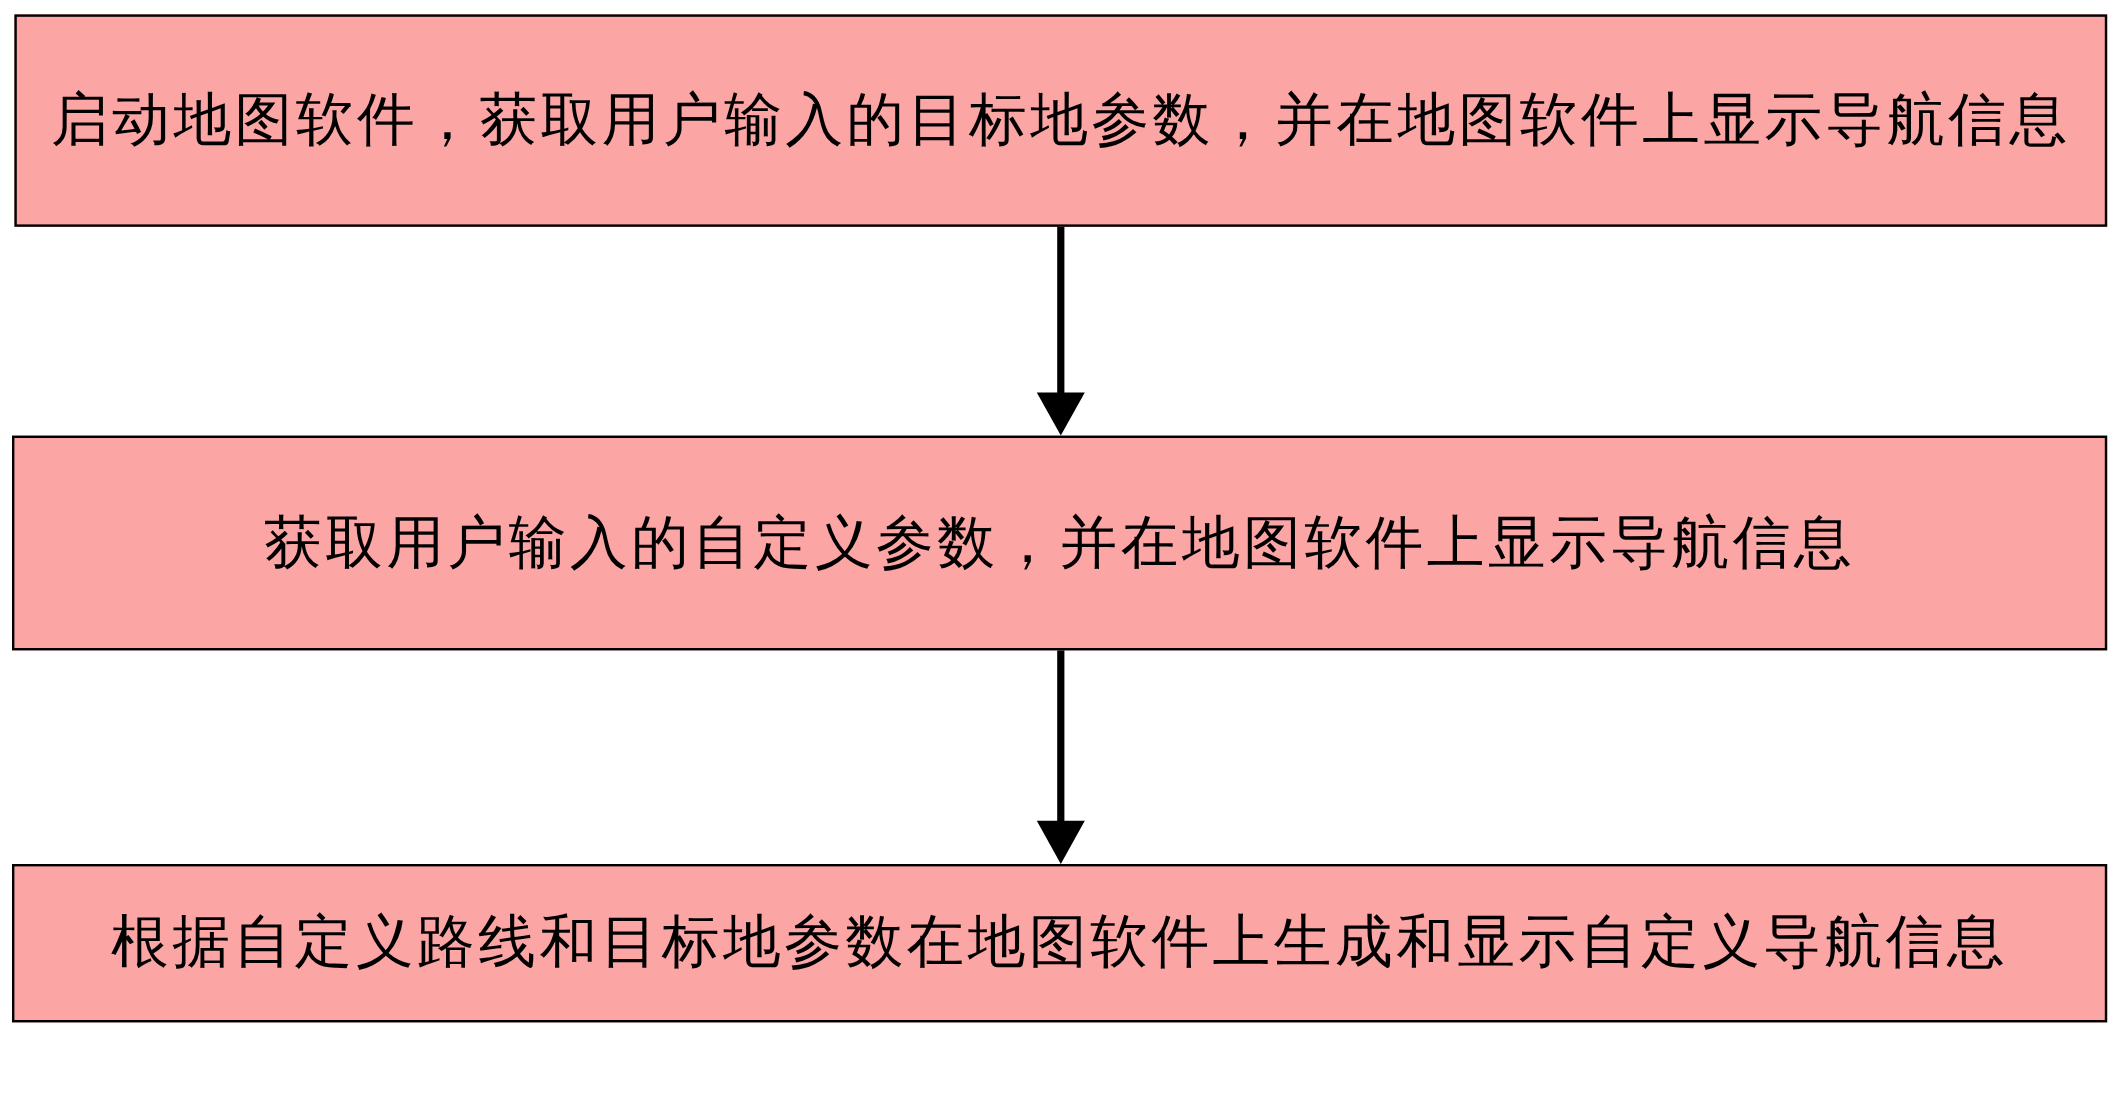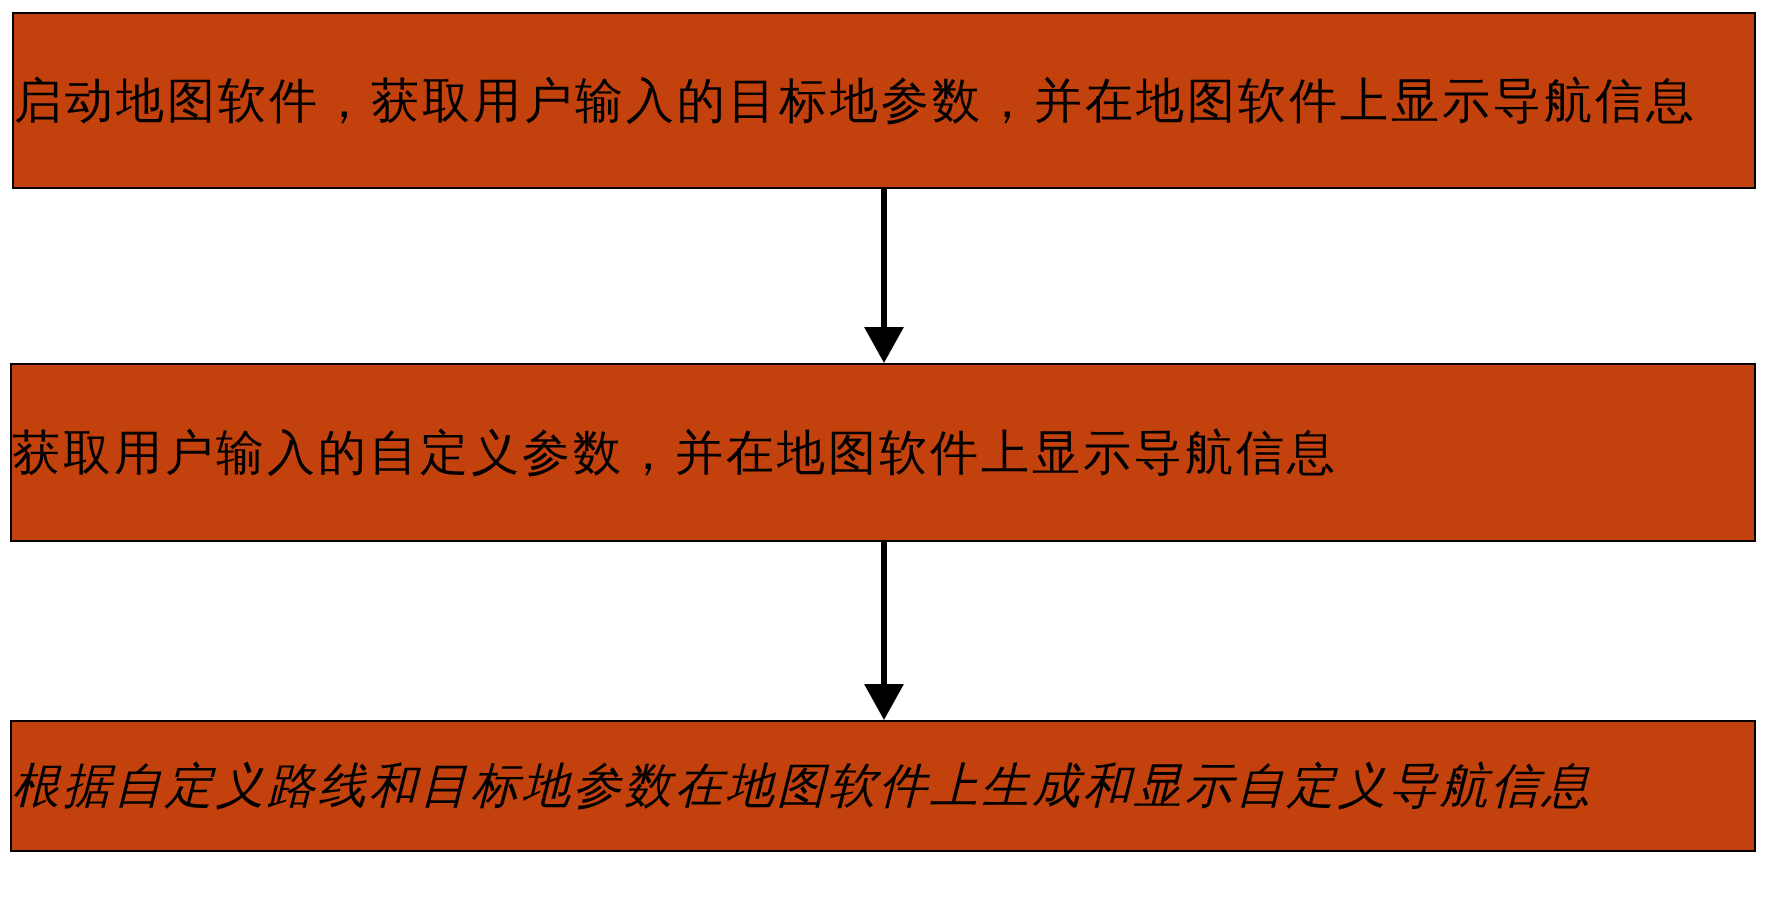"启动地图软件，获取用户输入的目标地参数，并在地图软件上显示导航信息" .flow-box { background: #c2410c -> #fca5a5; justify-content: none -> center }
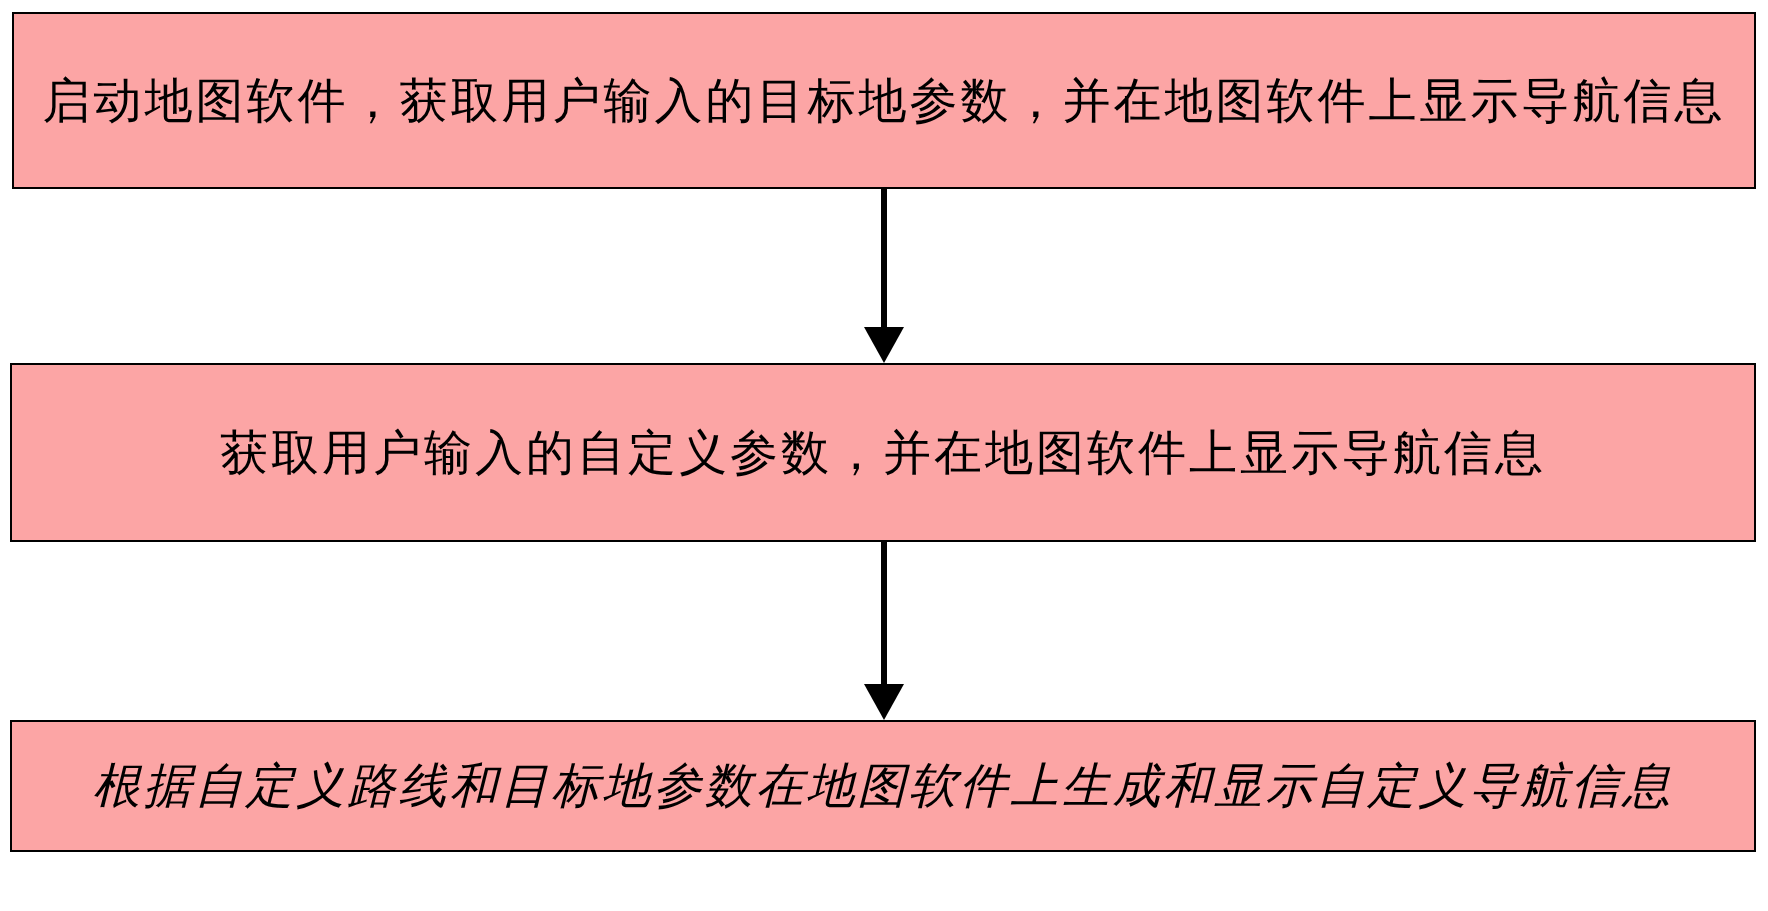"根据自定义路线和目标地参数在地图软件上生成和显示自定义导航信息" #box-step-3 { font-style: italic -> none }
